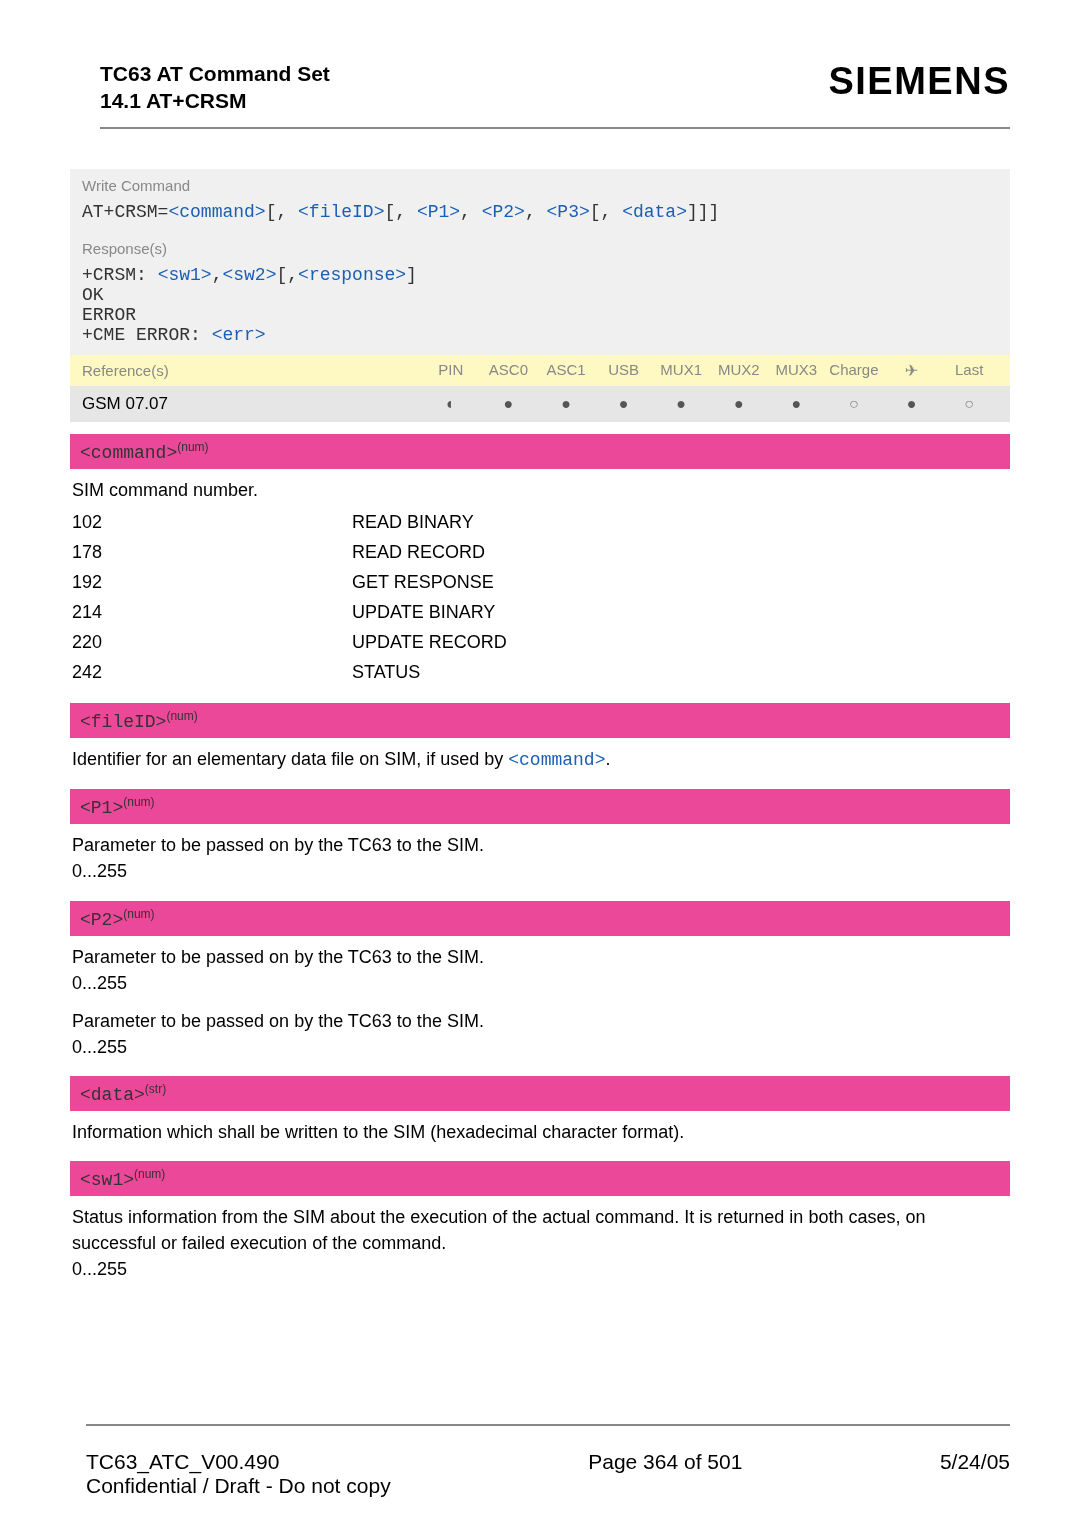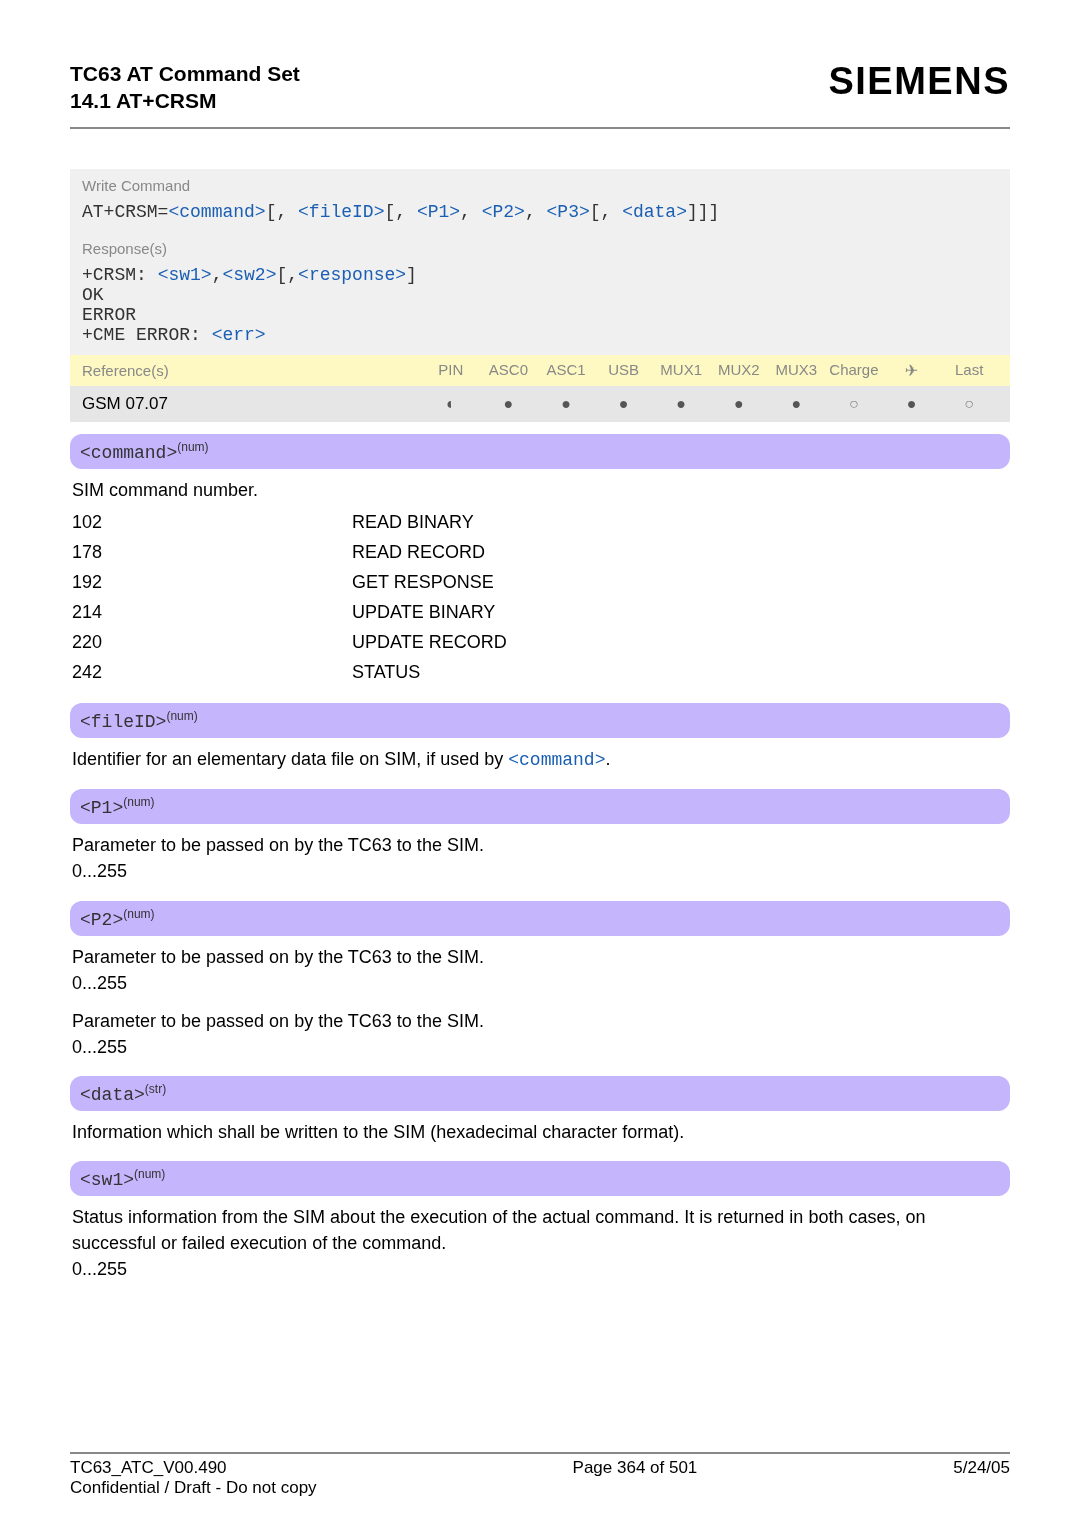"TC63 AT Command Set" .header { margin-left: none -> 30px }
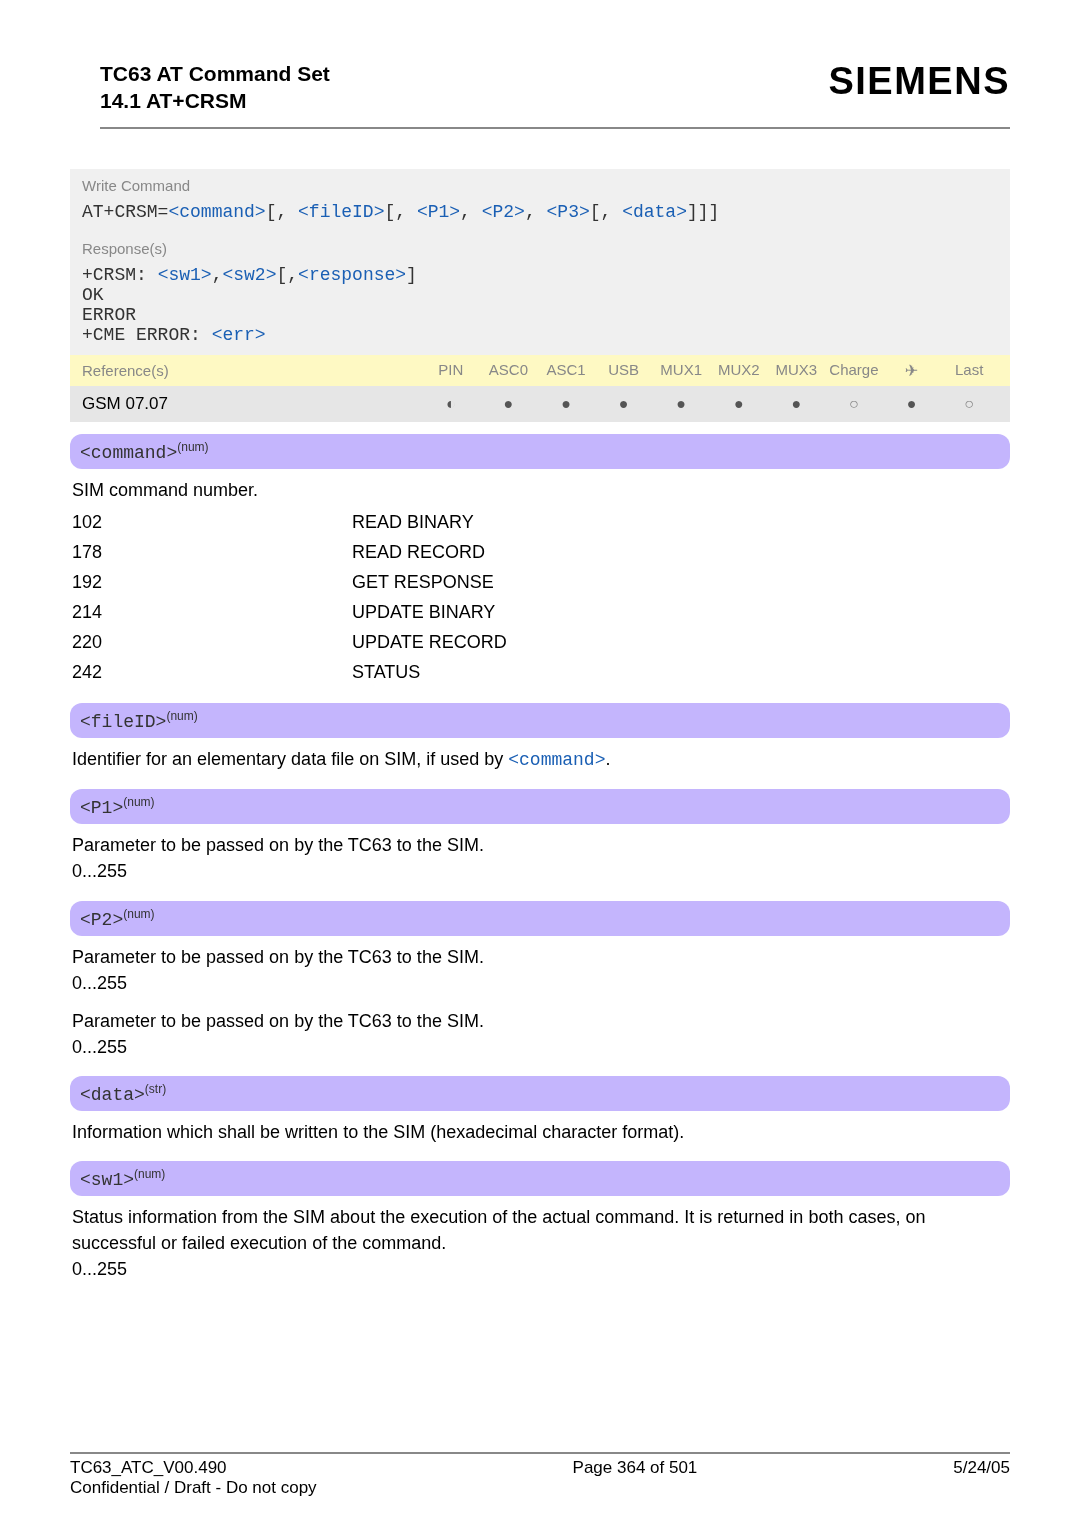"<command>(num)" .param-head { background: #c4b5fd -> #ec4899; border-radius: 12px -> none }
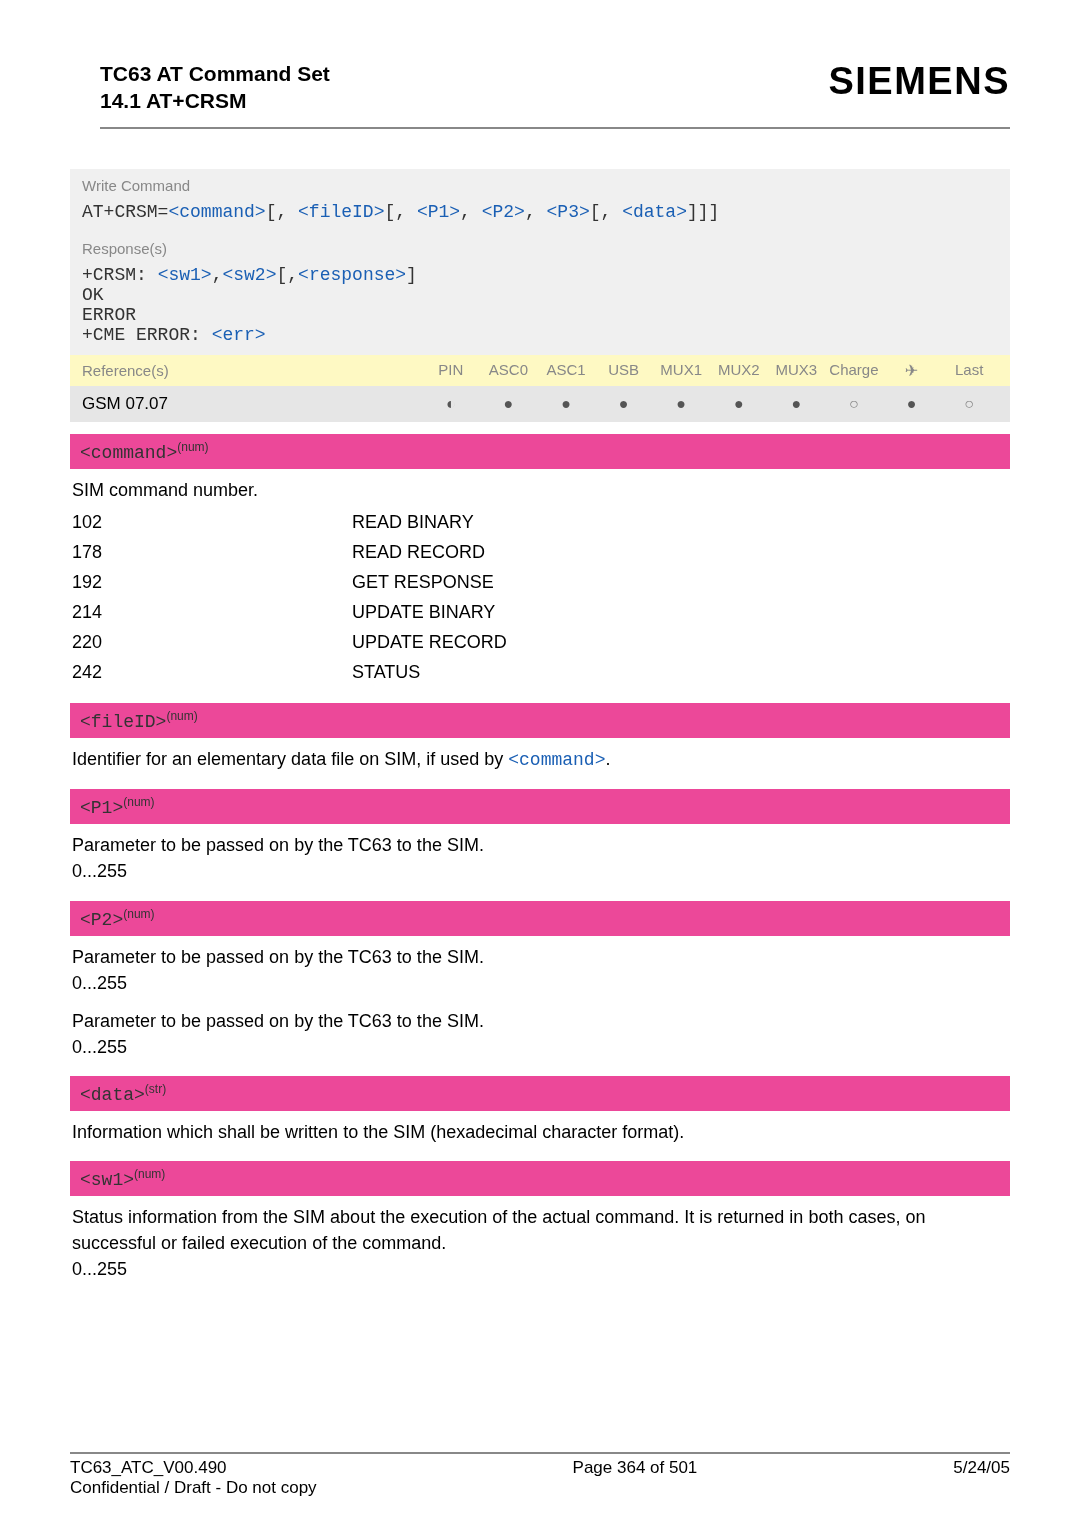"TC63_ATC_V00.490" .footer { font-size: 17px -> 21px; left: 70px -> 86px; padding-top: 4px -> 24px }
